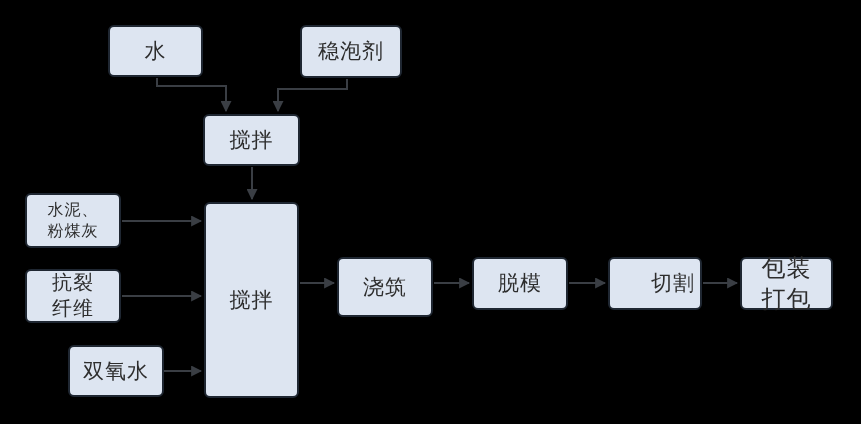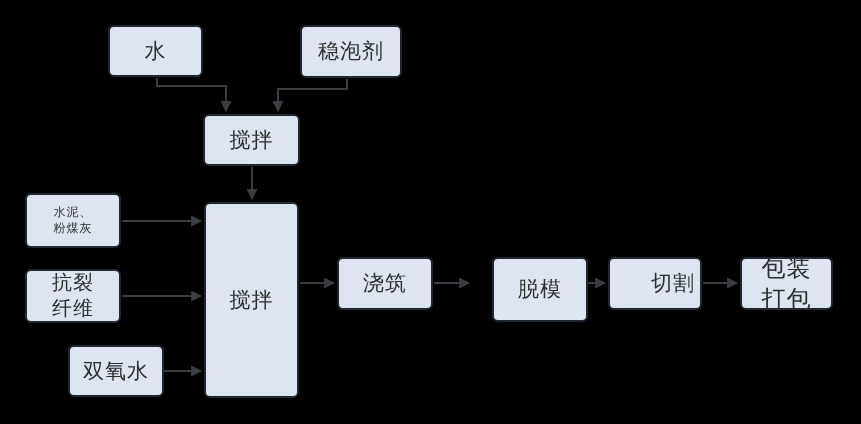"水泥、" .n-cement { font-size: 12px -> 16px }
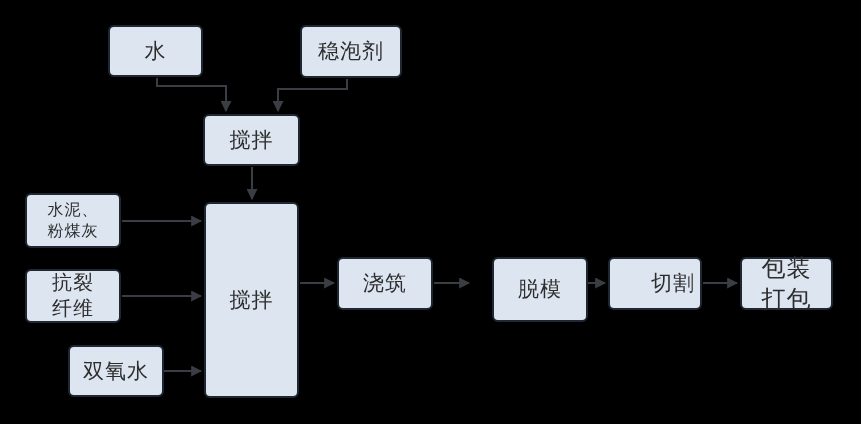"浇筑" .n-casting { height: 53px -> 60px }
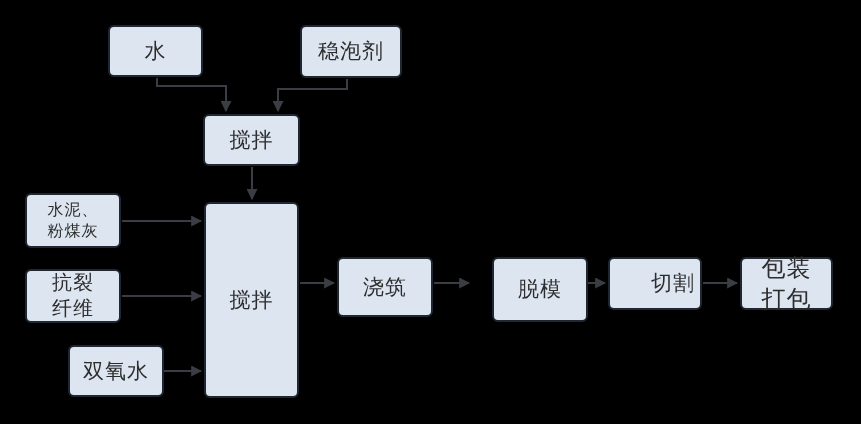"脱模" .n-demolding { height: 65px -> 53px; left: 492px -> 472px }
